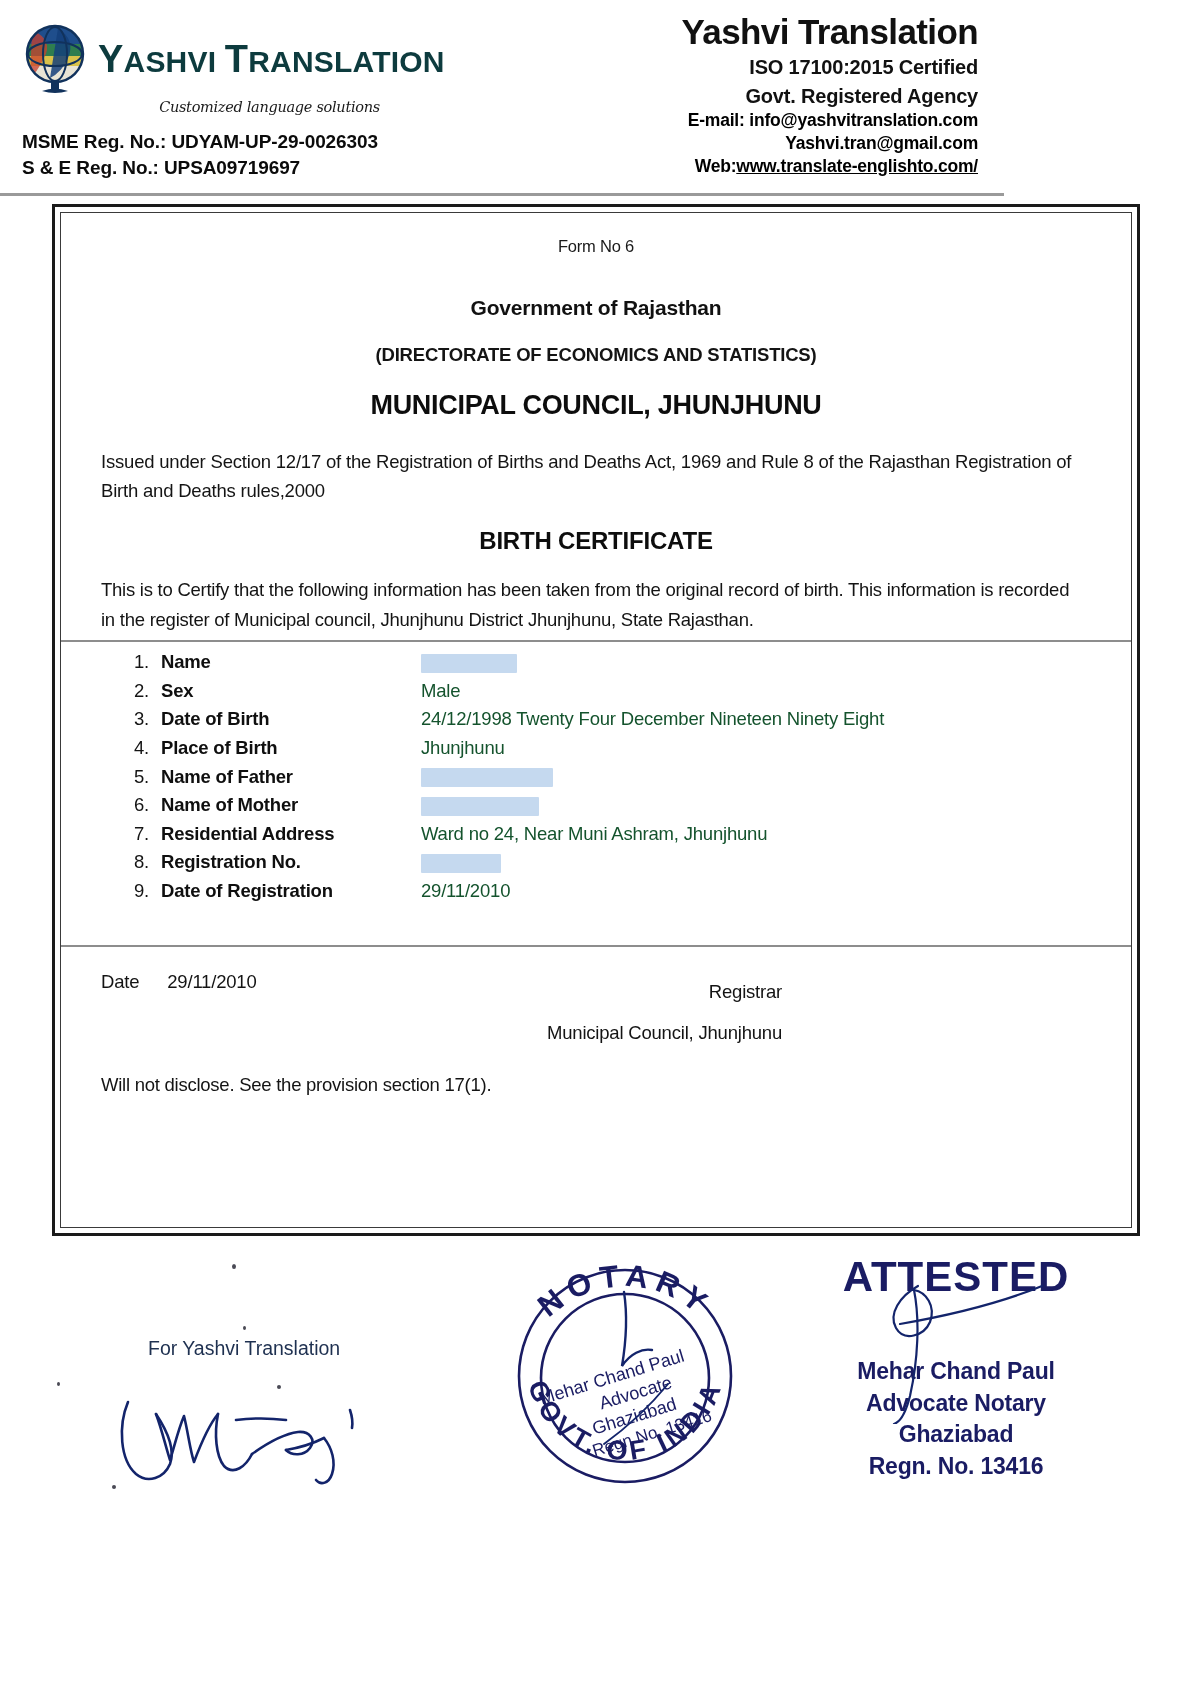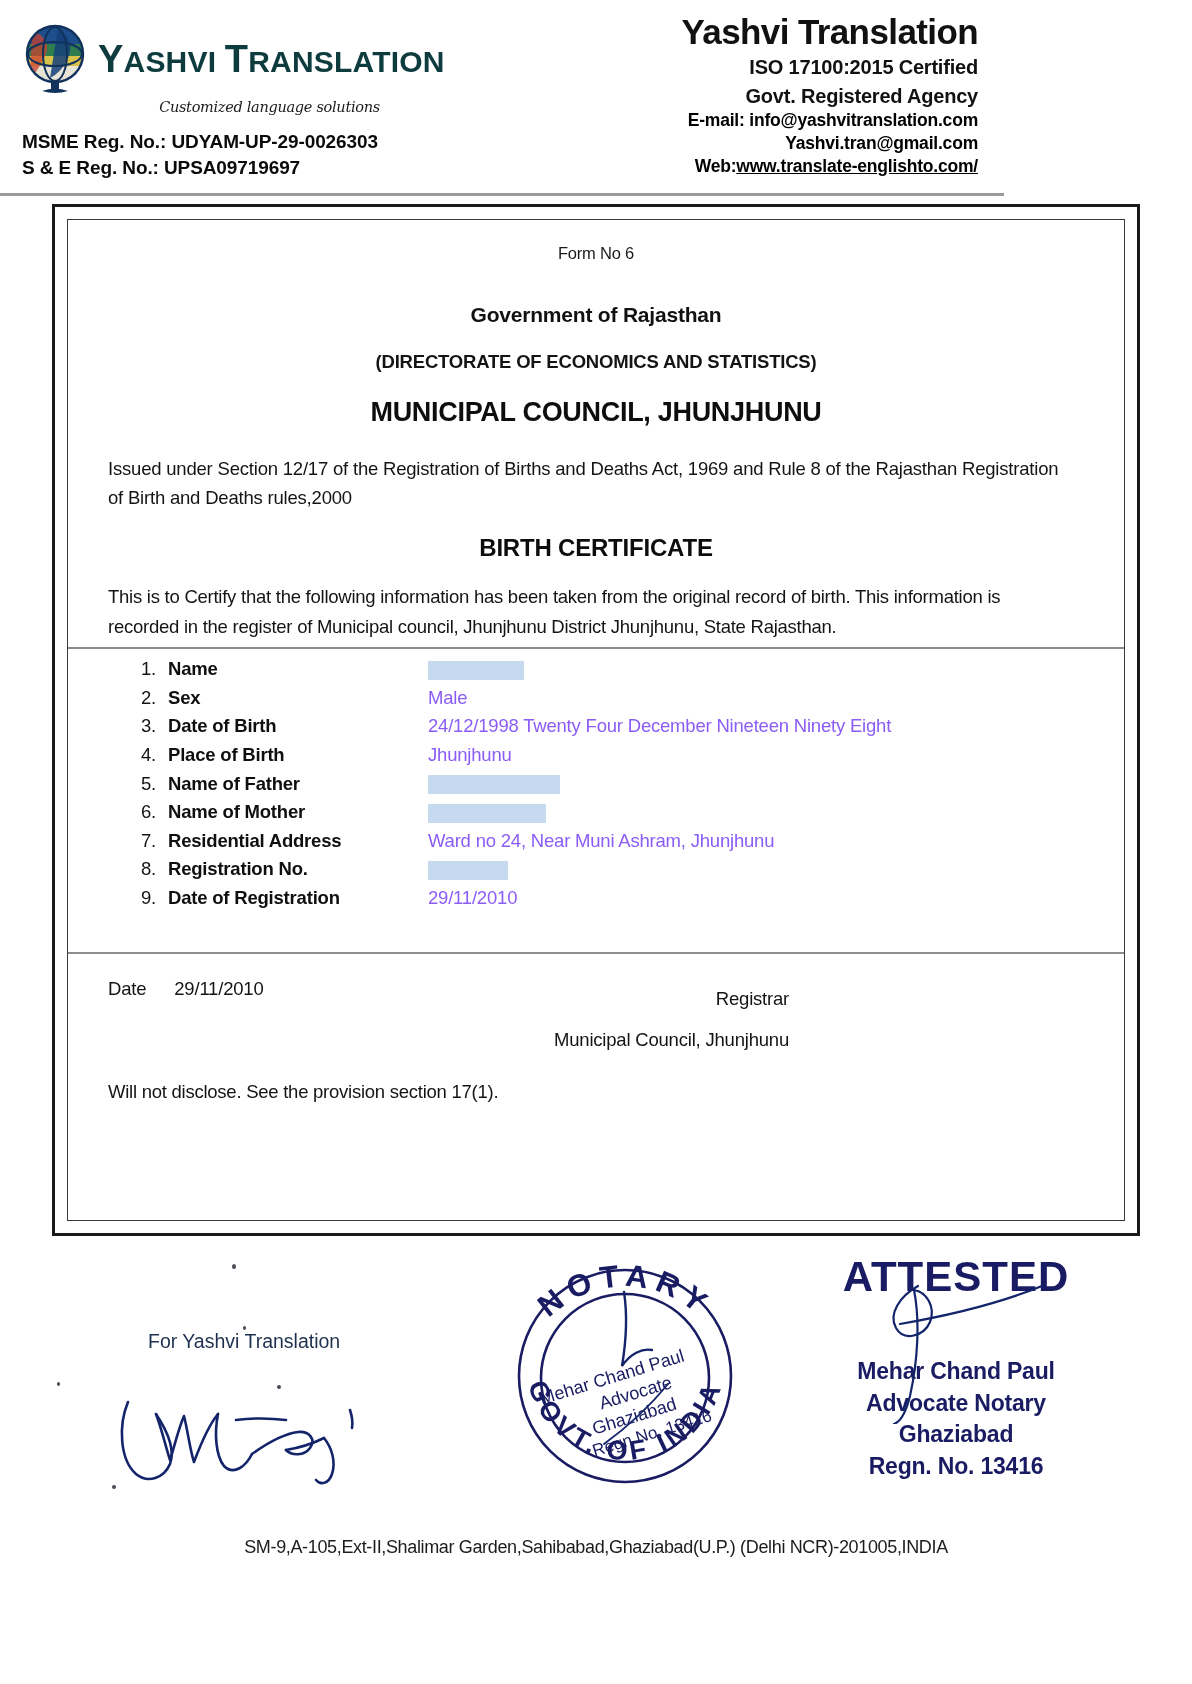"Form No 6" .cert-wrap { padding: 12px -> 5px }
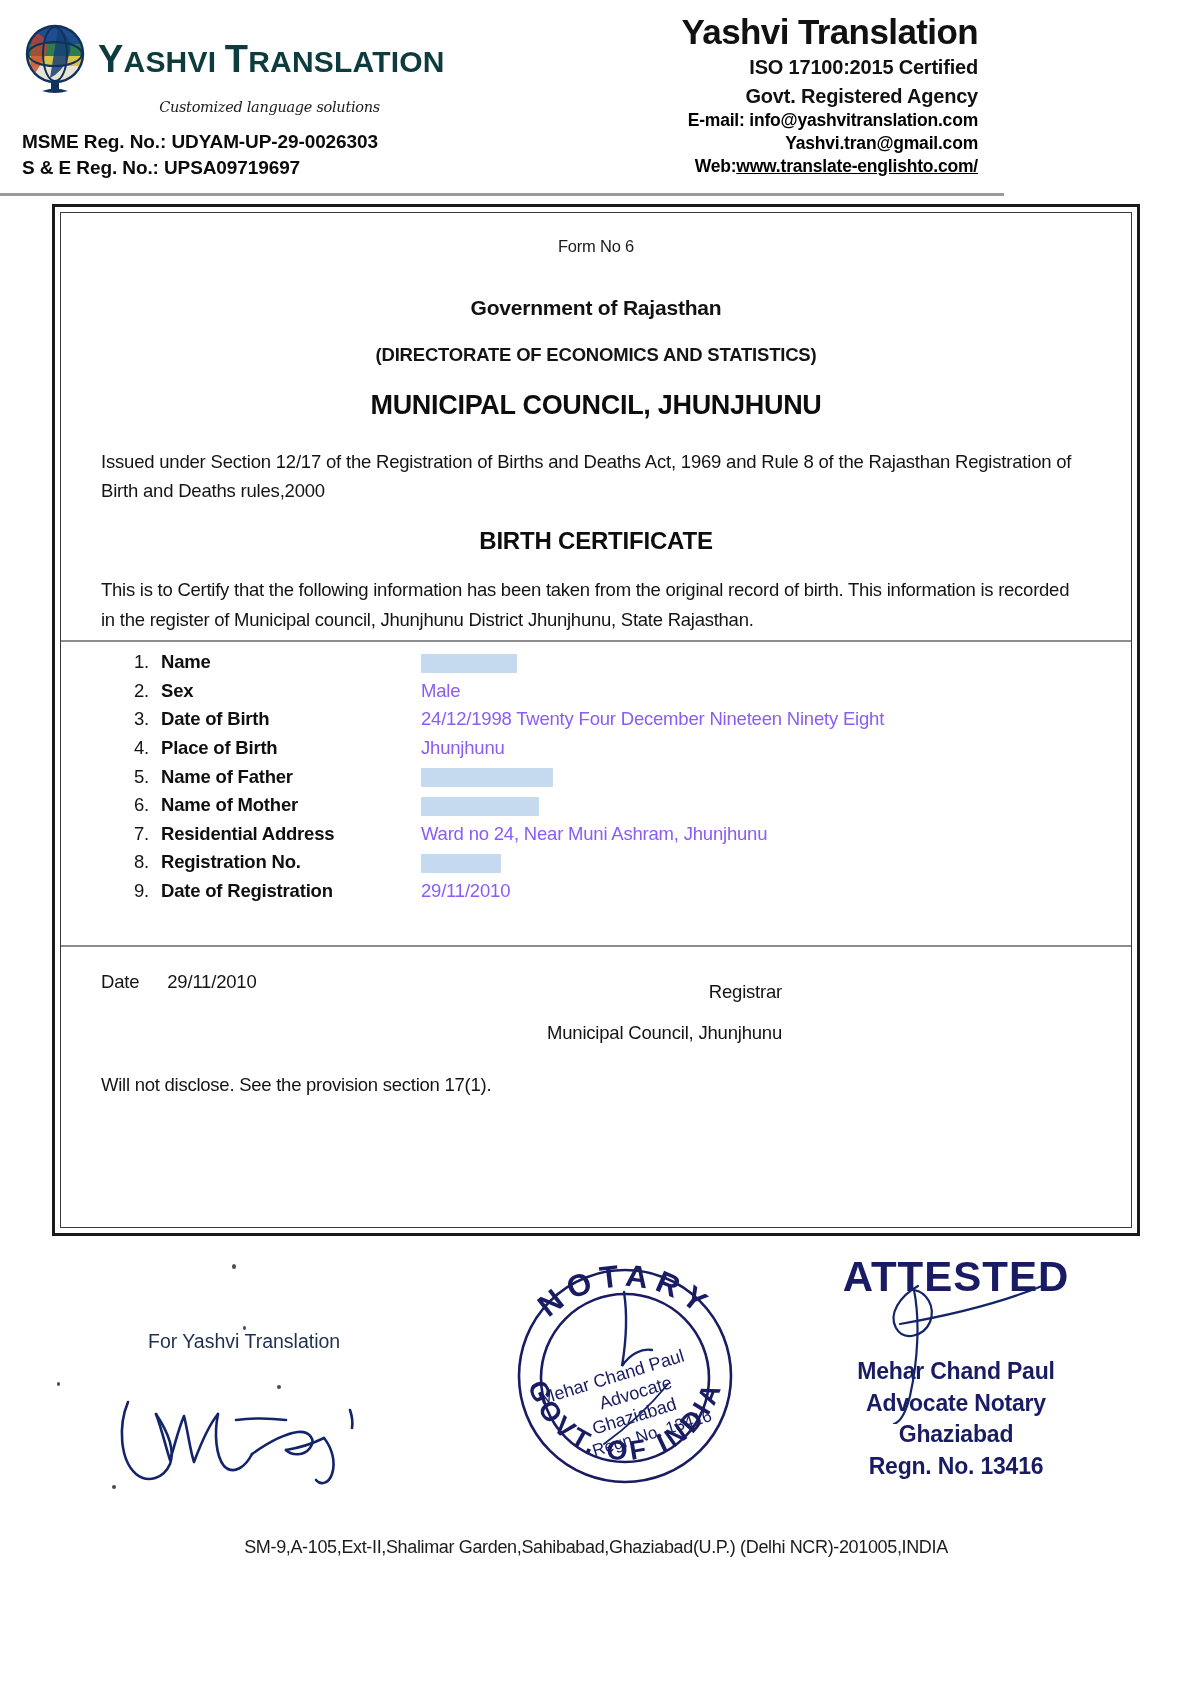"Male" .d-value { color: #8b5cf6 -> #14532d }
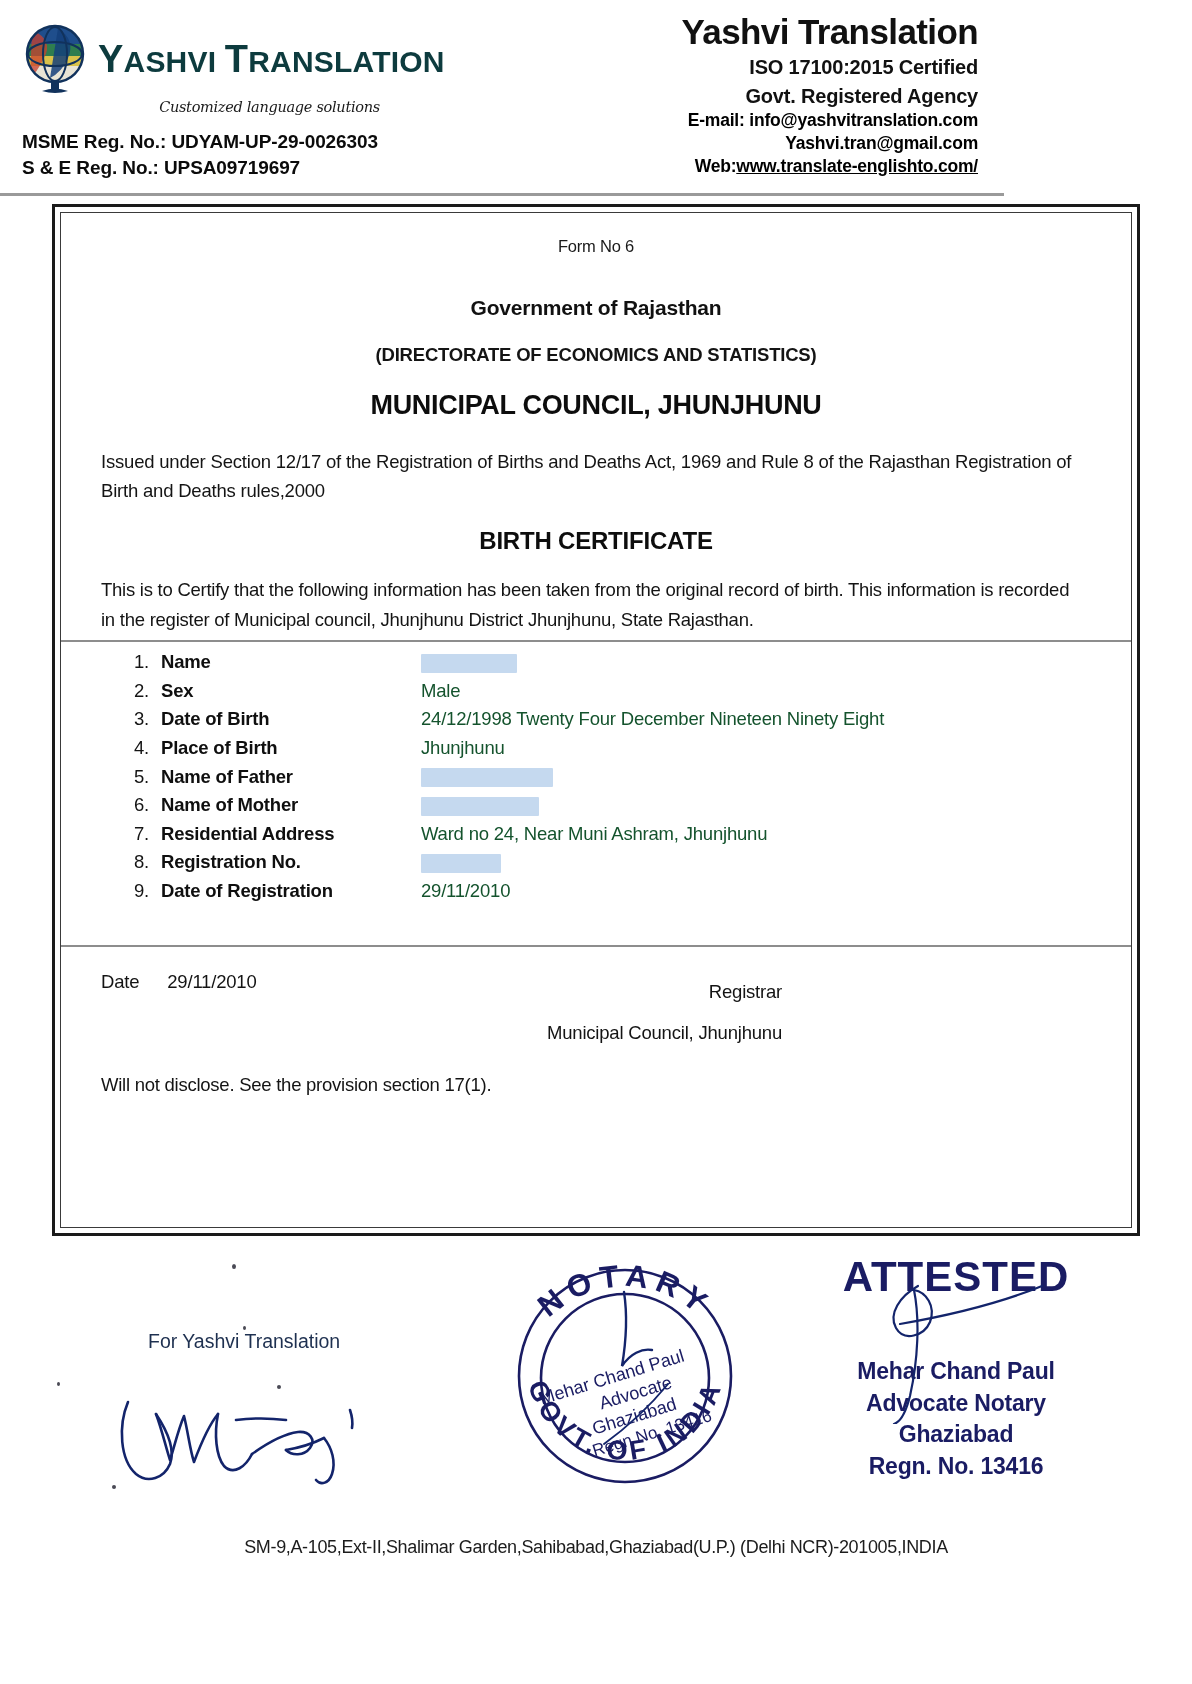"For Yashvi Translation" .for-yashvi { top: 88px -> 95px }
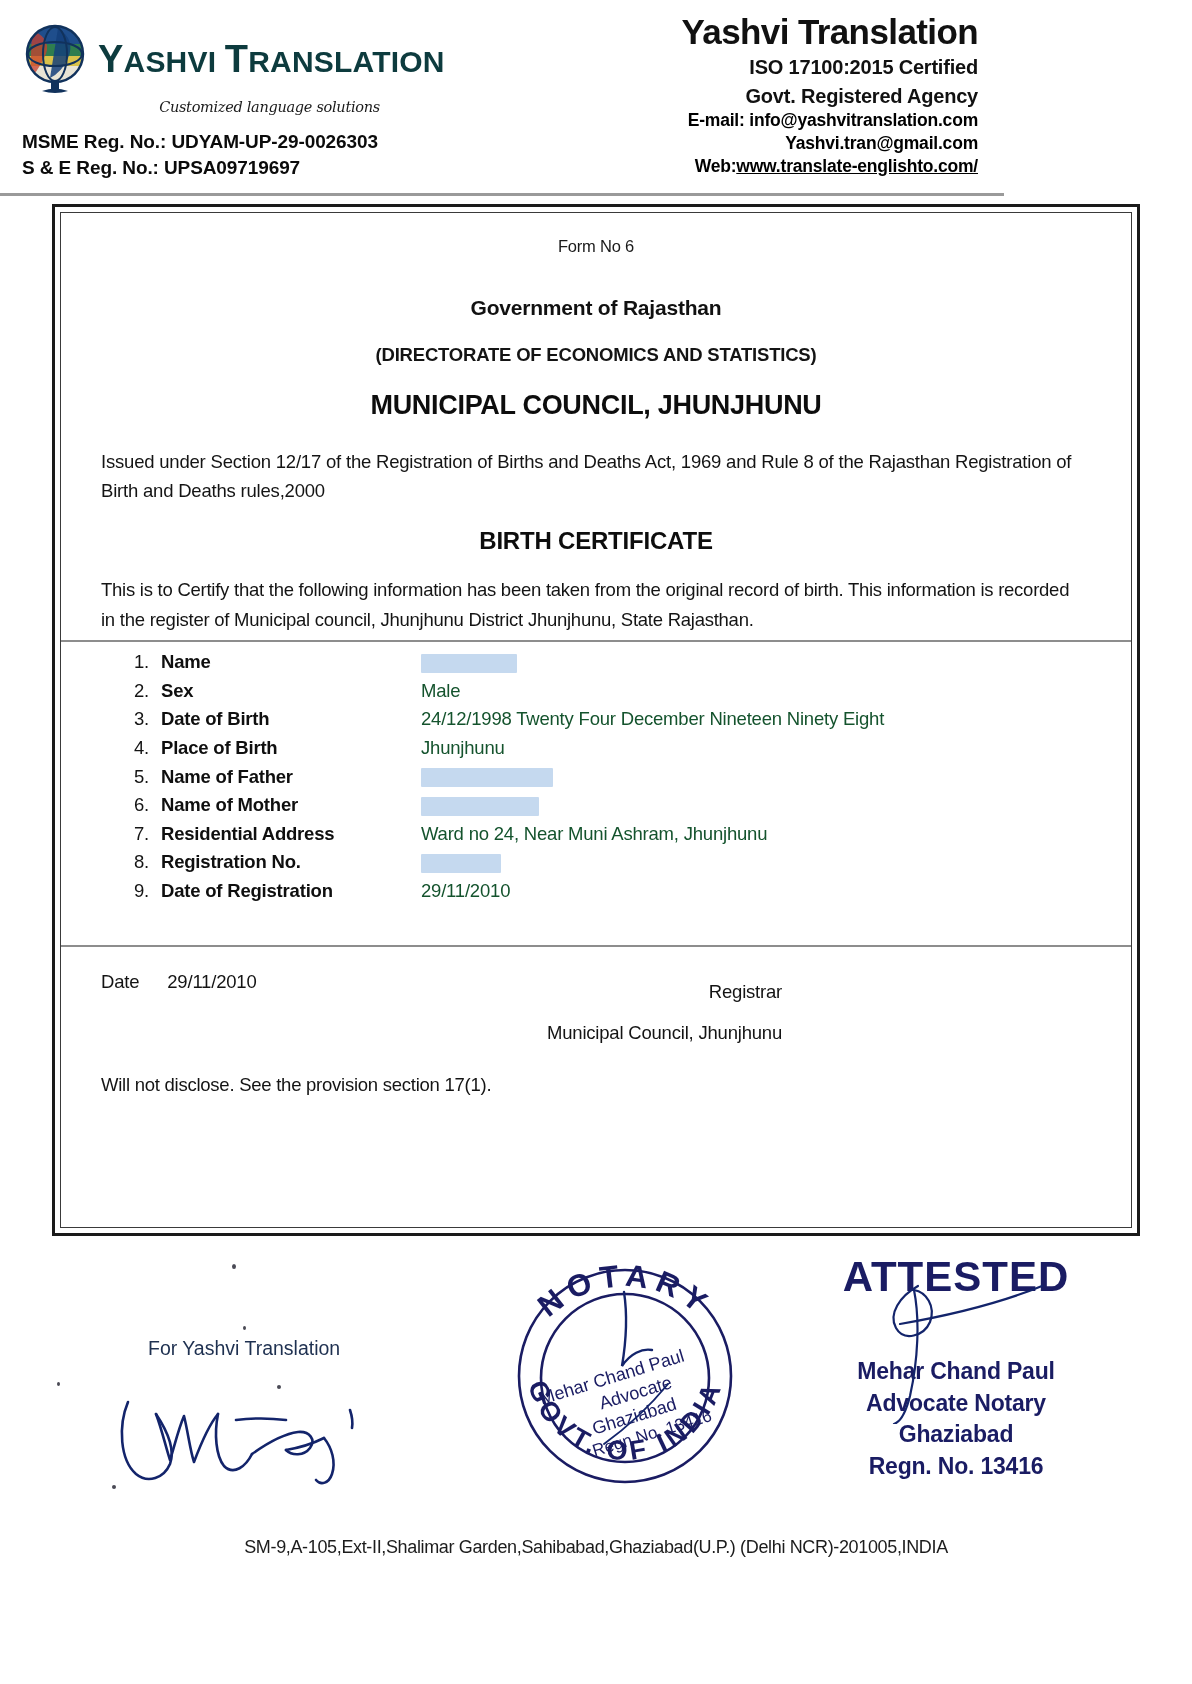"SM-9,A-105,Ext-II,Shalimar" div.footer-address { html: <div>SM-9,A-105,Ext-II,Shalimar Garden,Sahibabad,Ghaziabad(U.P.) (Delhi NCR)-201005,INDIA</div> -> none }
